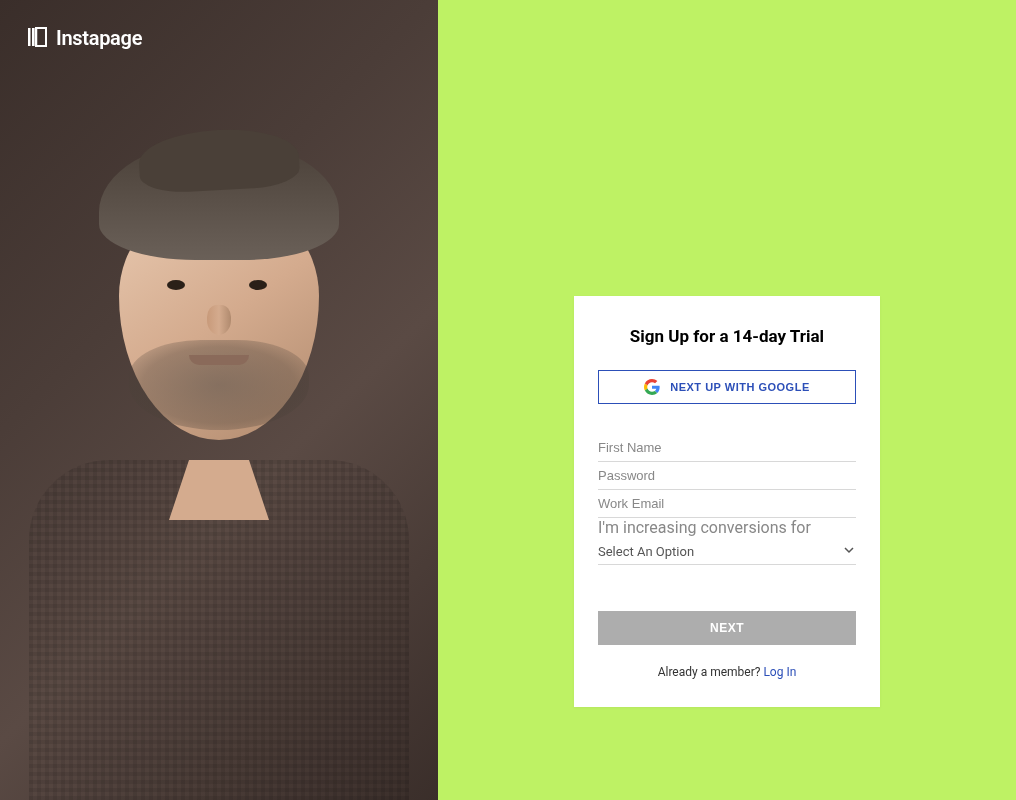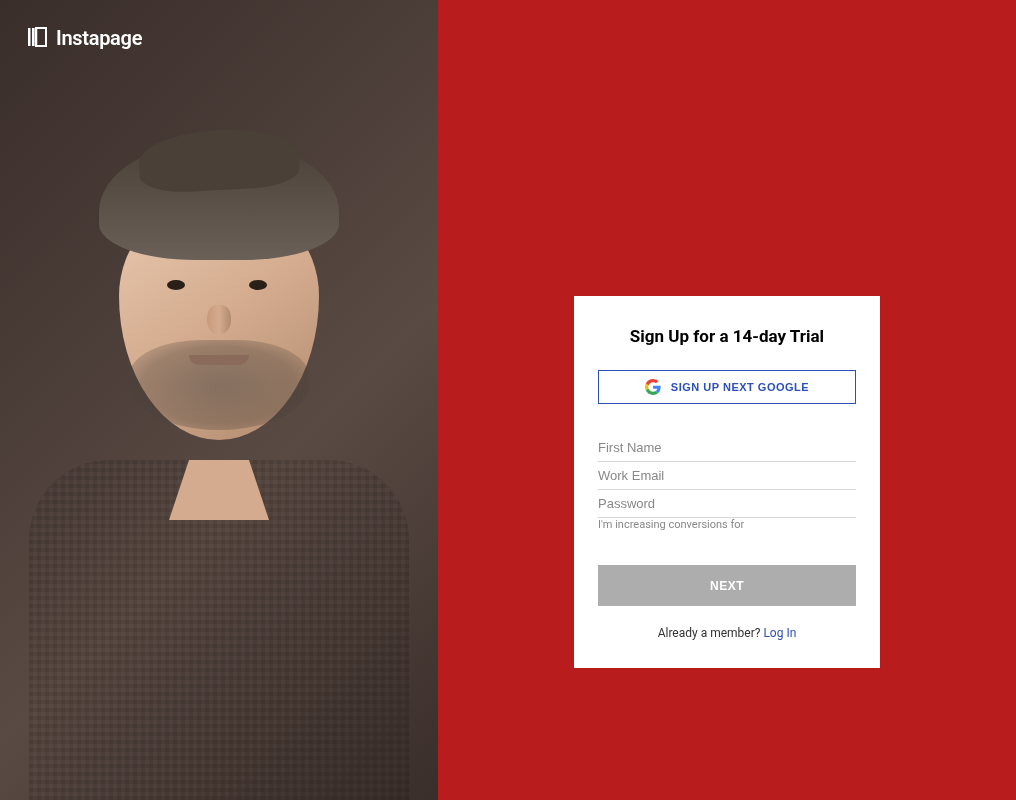"Sign Up for a 14-day" .right-panel { background: #b91c1c -> #bef264 }
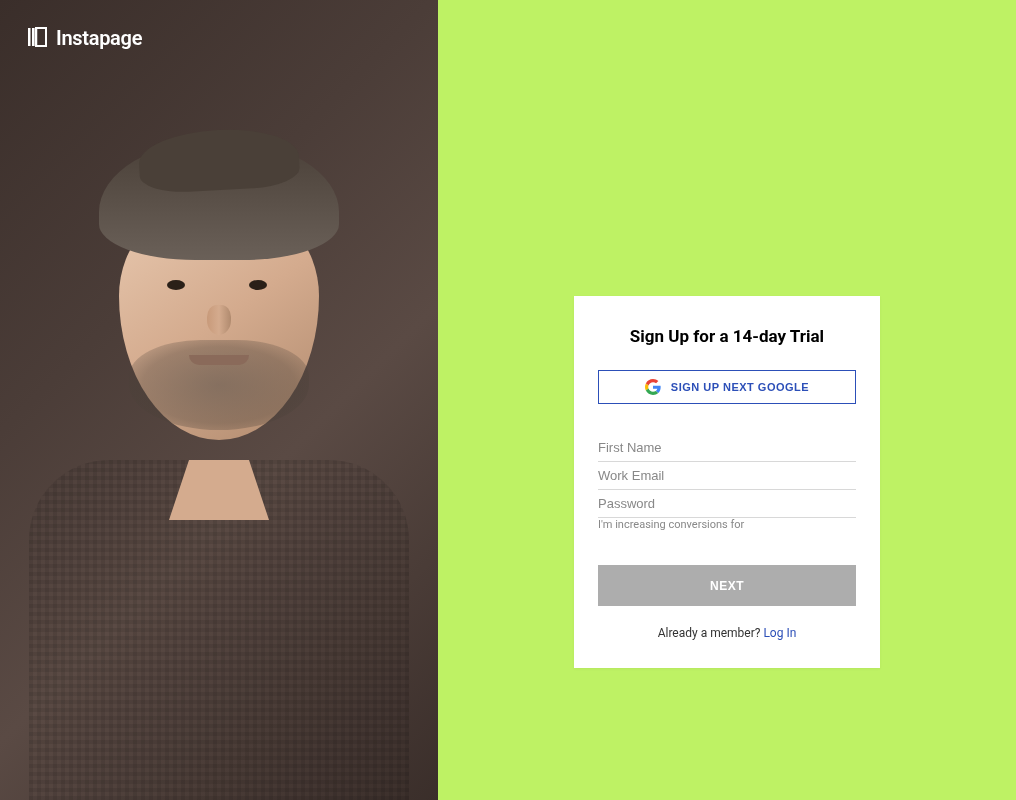"SIGN UP NEXT GOOGLE" span.google-btn-text { text: SIGN UP NEXT -> NEXT UP WITH }
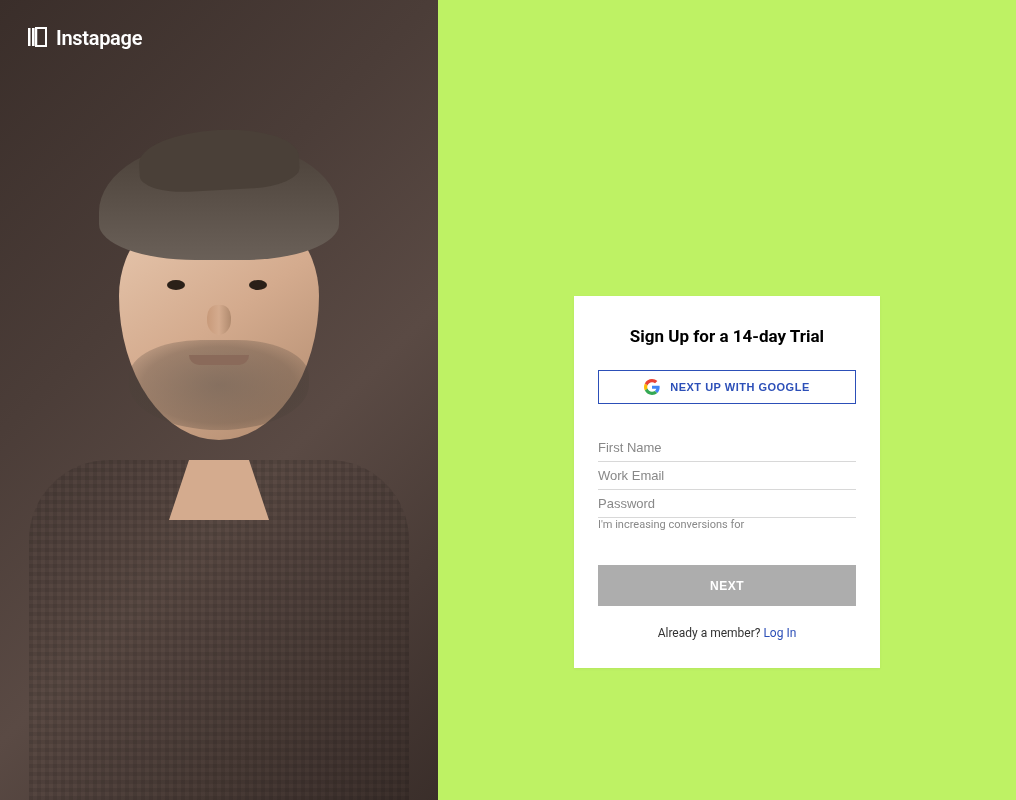"Work Email" div.form-field { order: before "Password" -> after "Password" }
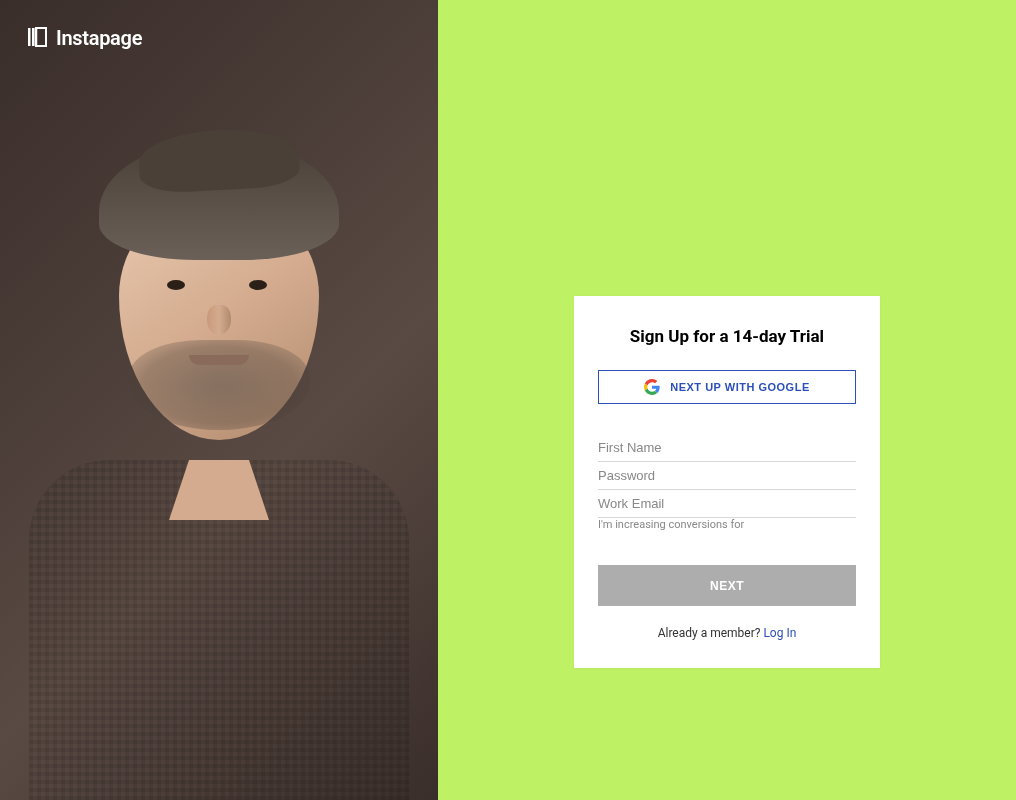"I'm increasing conversions for" .select-label { font-size: 11px -> 16px }
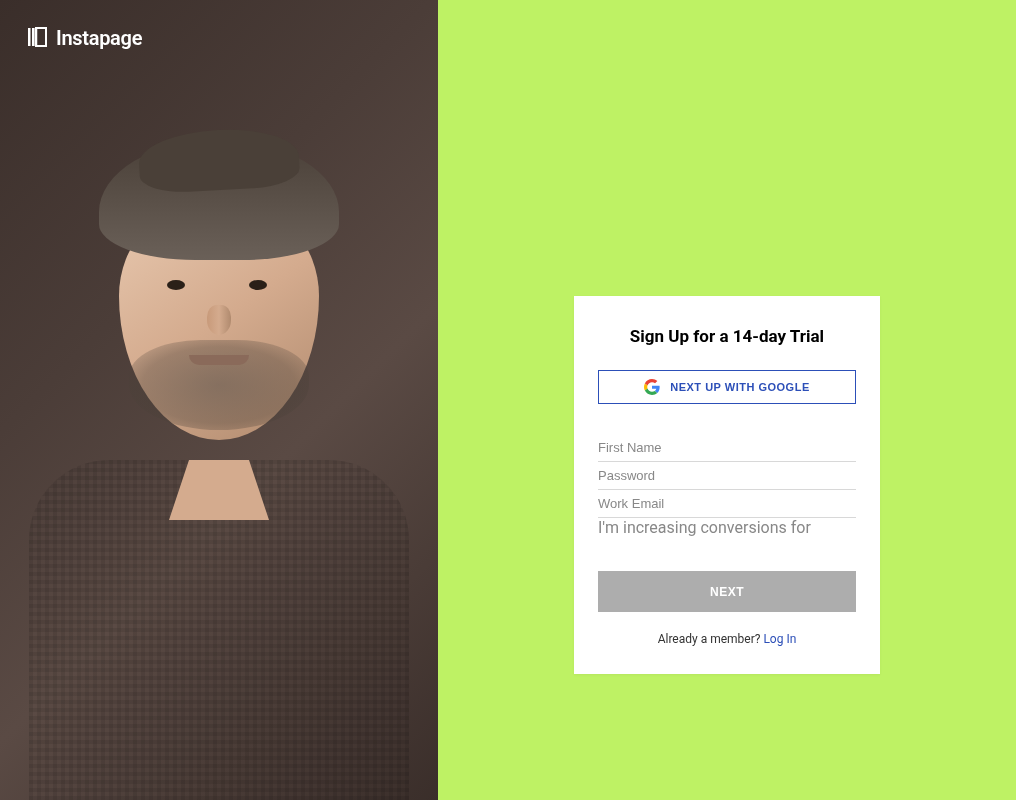"Select An Option" div.select-wrapper { html: none -> <div> <span>Select An Option</span> <svg> <path></path> </svg> </div> }
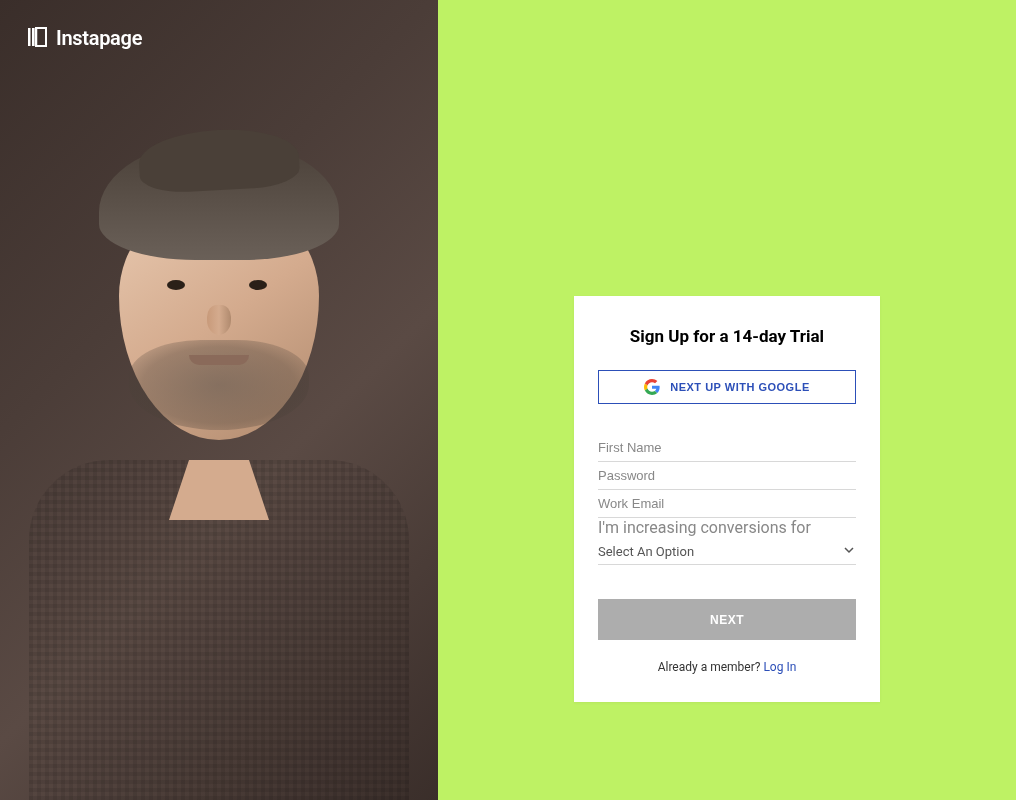"NEXT" .next-btn { height: 41px -> 34px; margin-top: 24px -> 36px }
